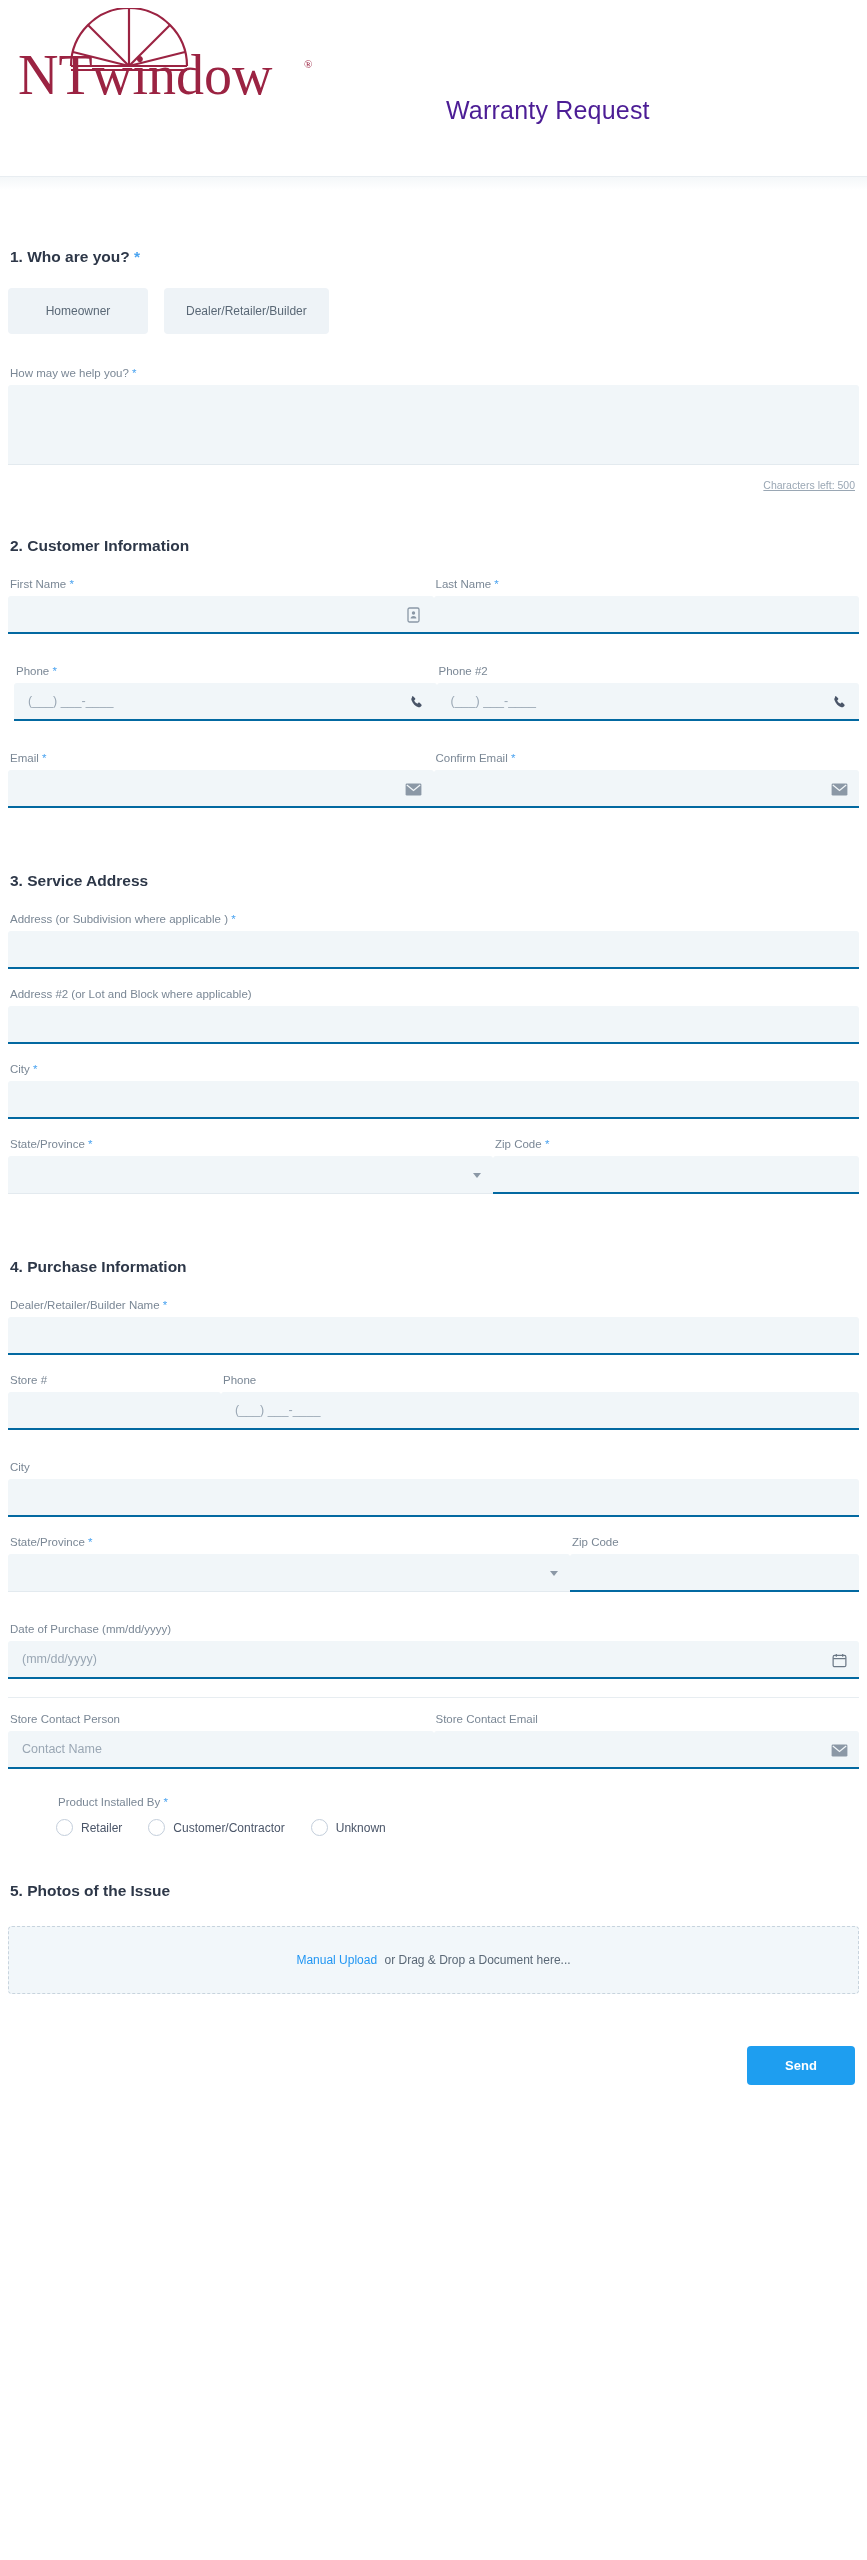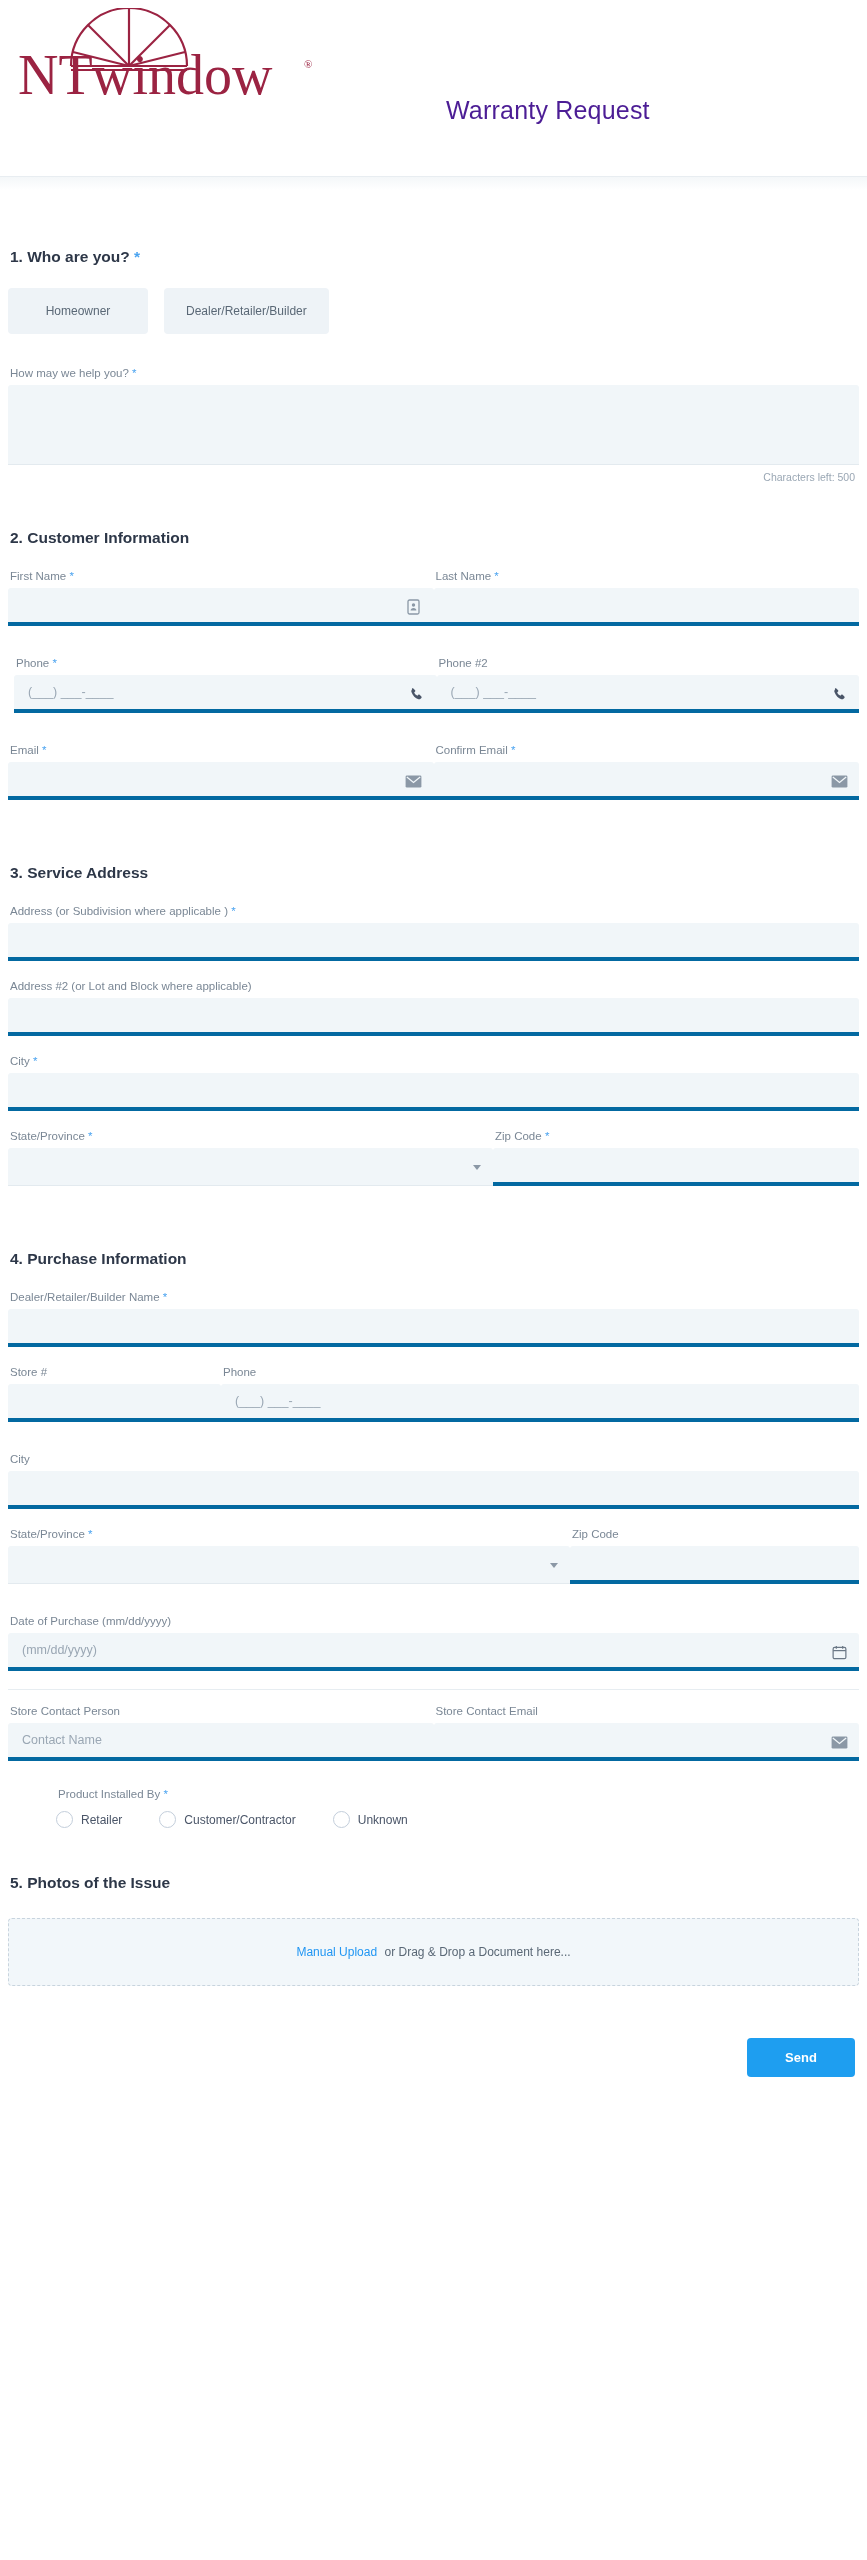"Characters left: 500" .char-left { margin-top: 6px -> 14px; text-decoration: none -> underline }
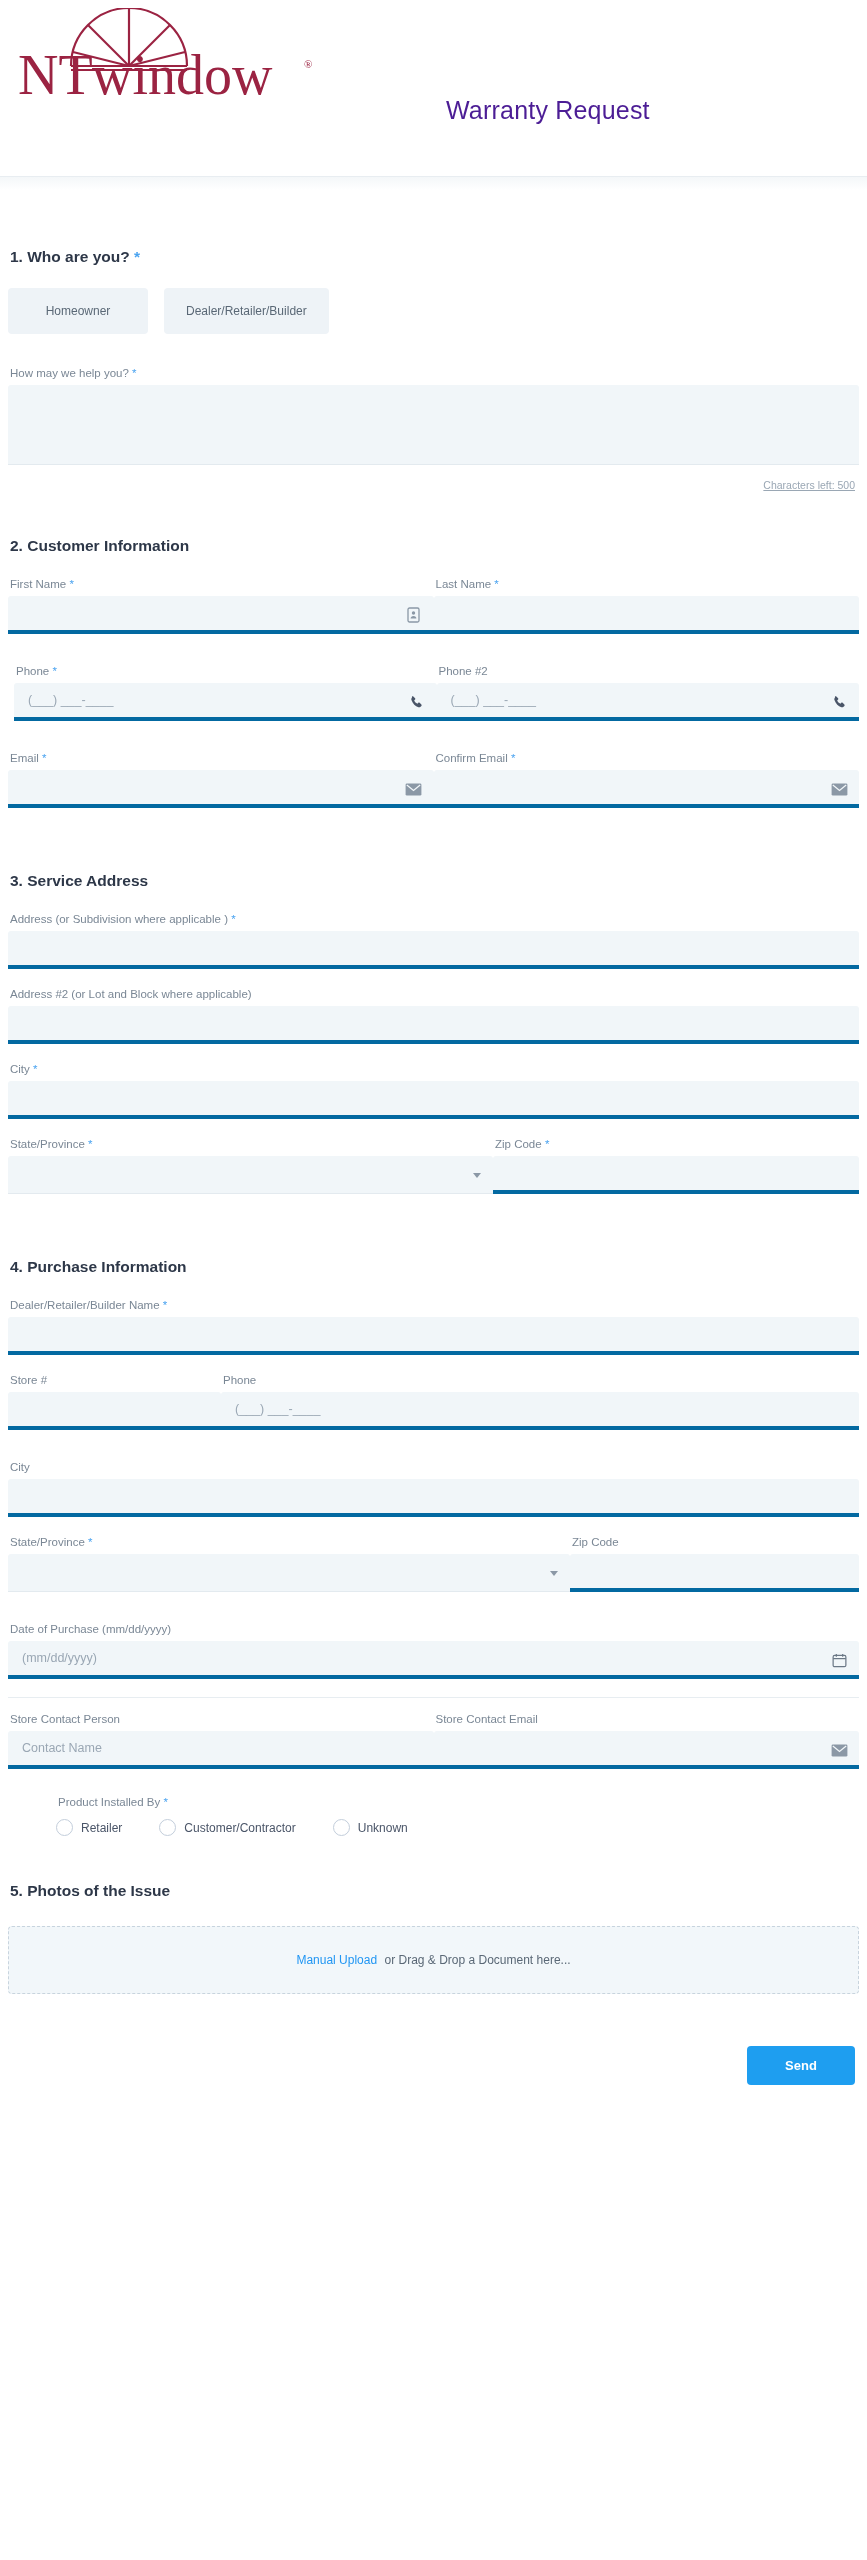"(___) ___-____" .input { border-bottom: 4px solid #0369a1 -> 2px solid #0369a1 }
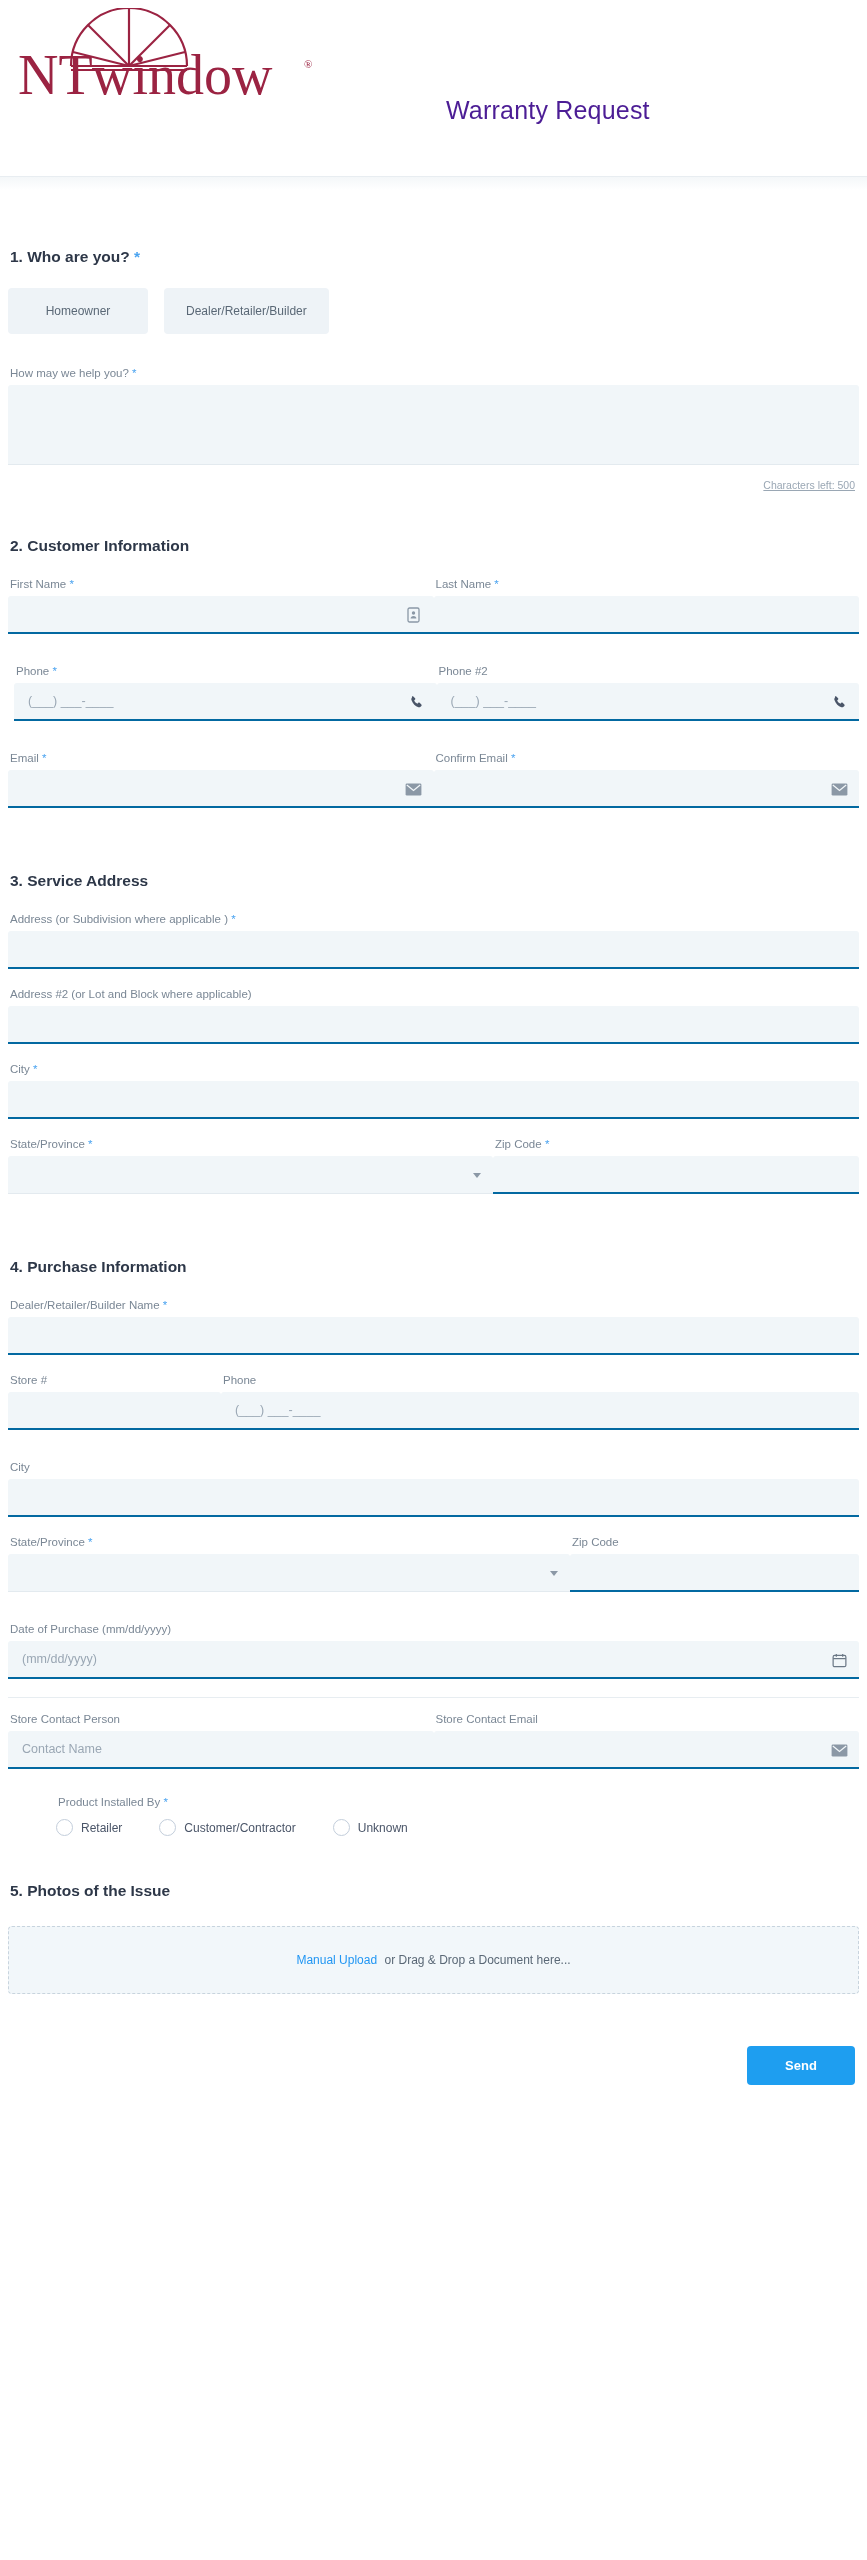"Retailer" .radio-row { gap: 11px -> 0 }
